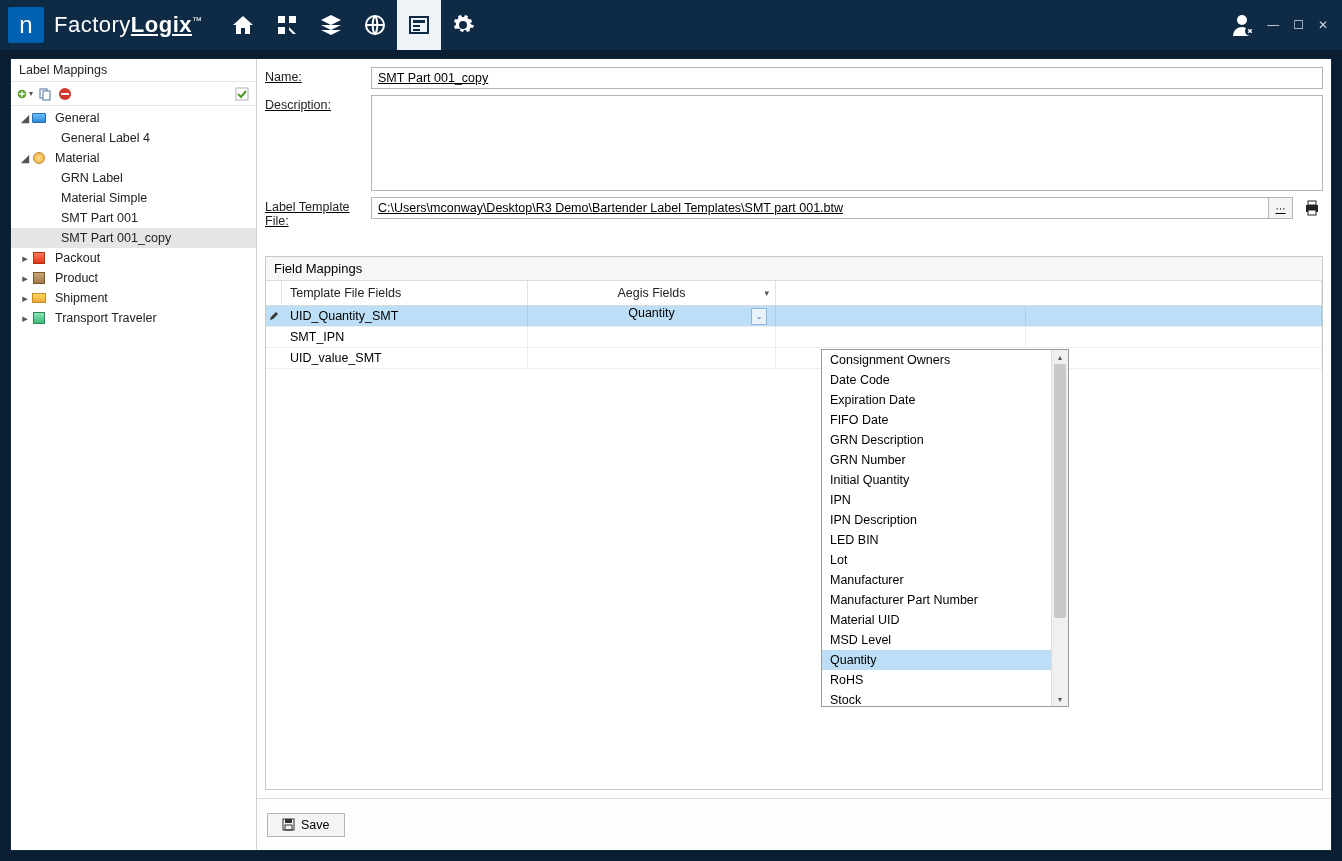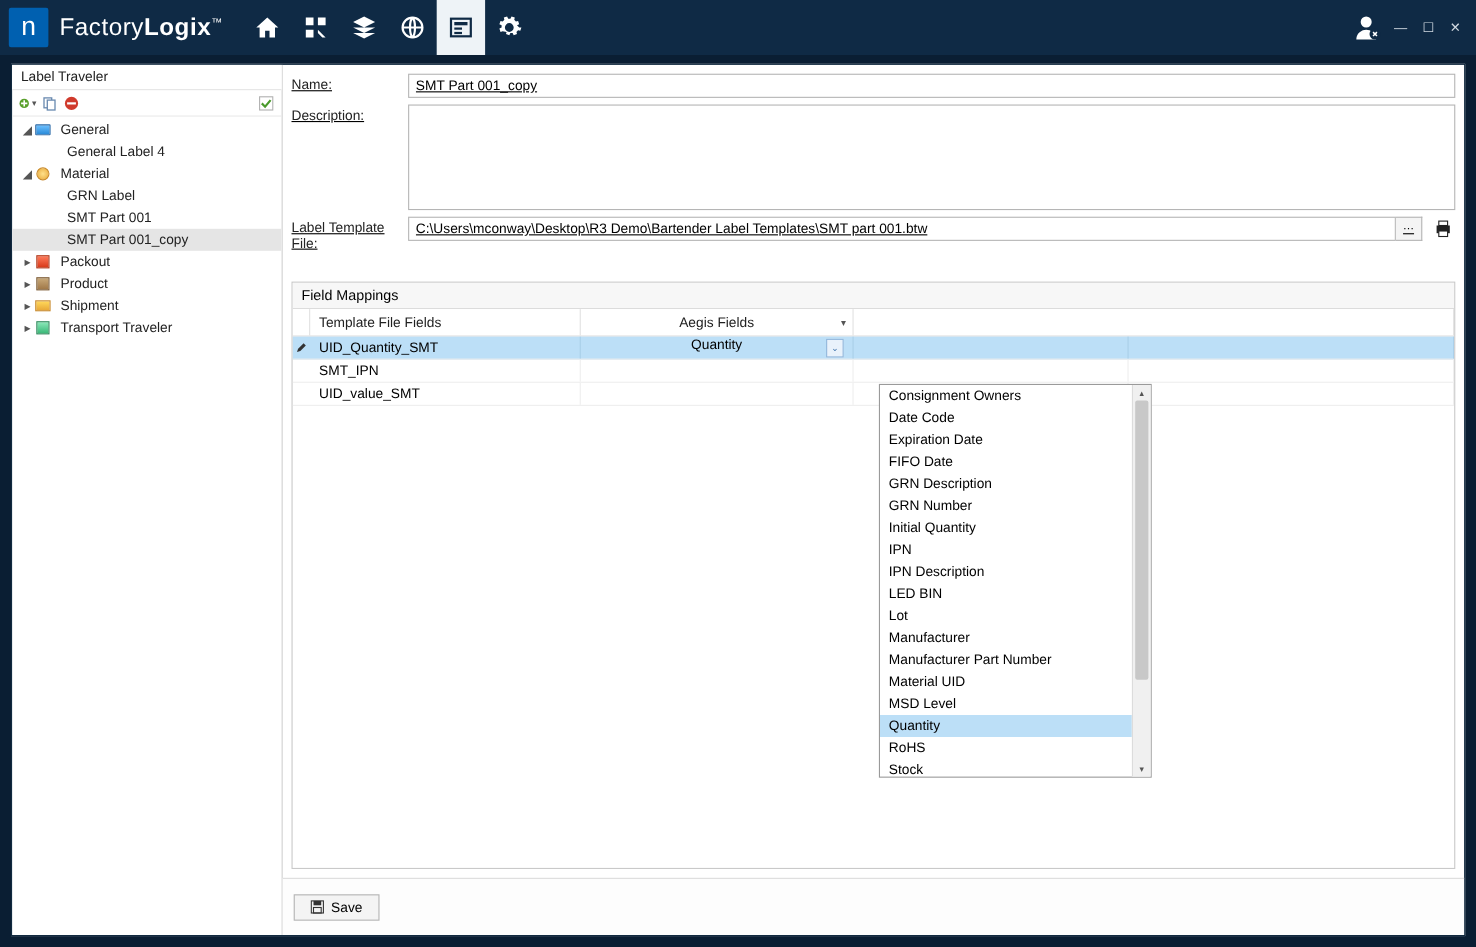"Logix" .brand b { text-decoration: none -> underline }
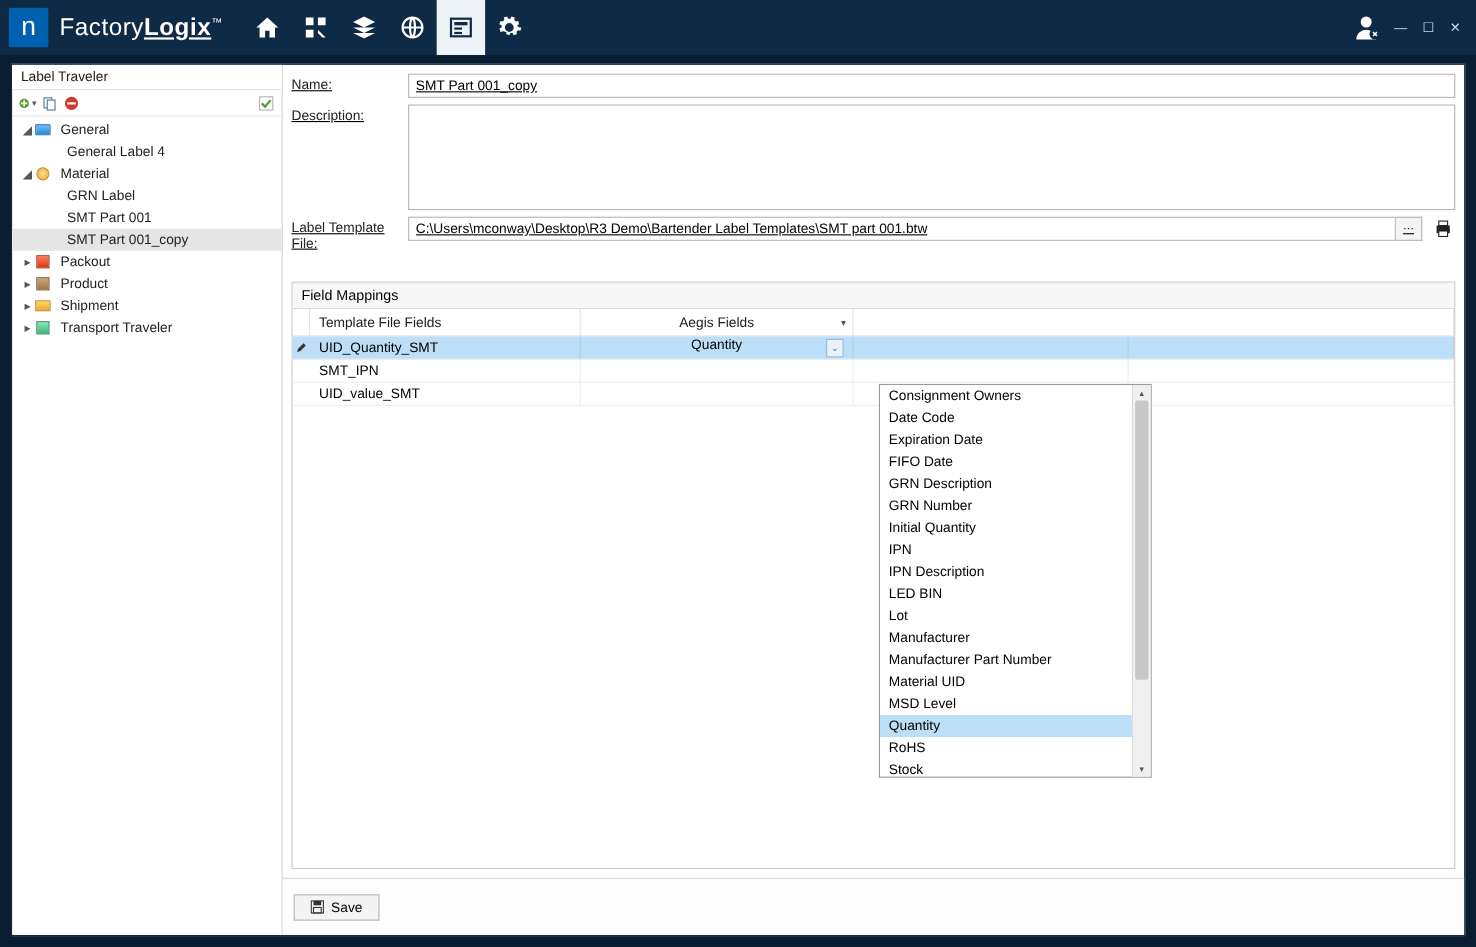"Label Traveler" div.sb-title { text: Traveler -> Mappings }
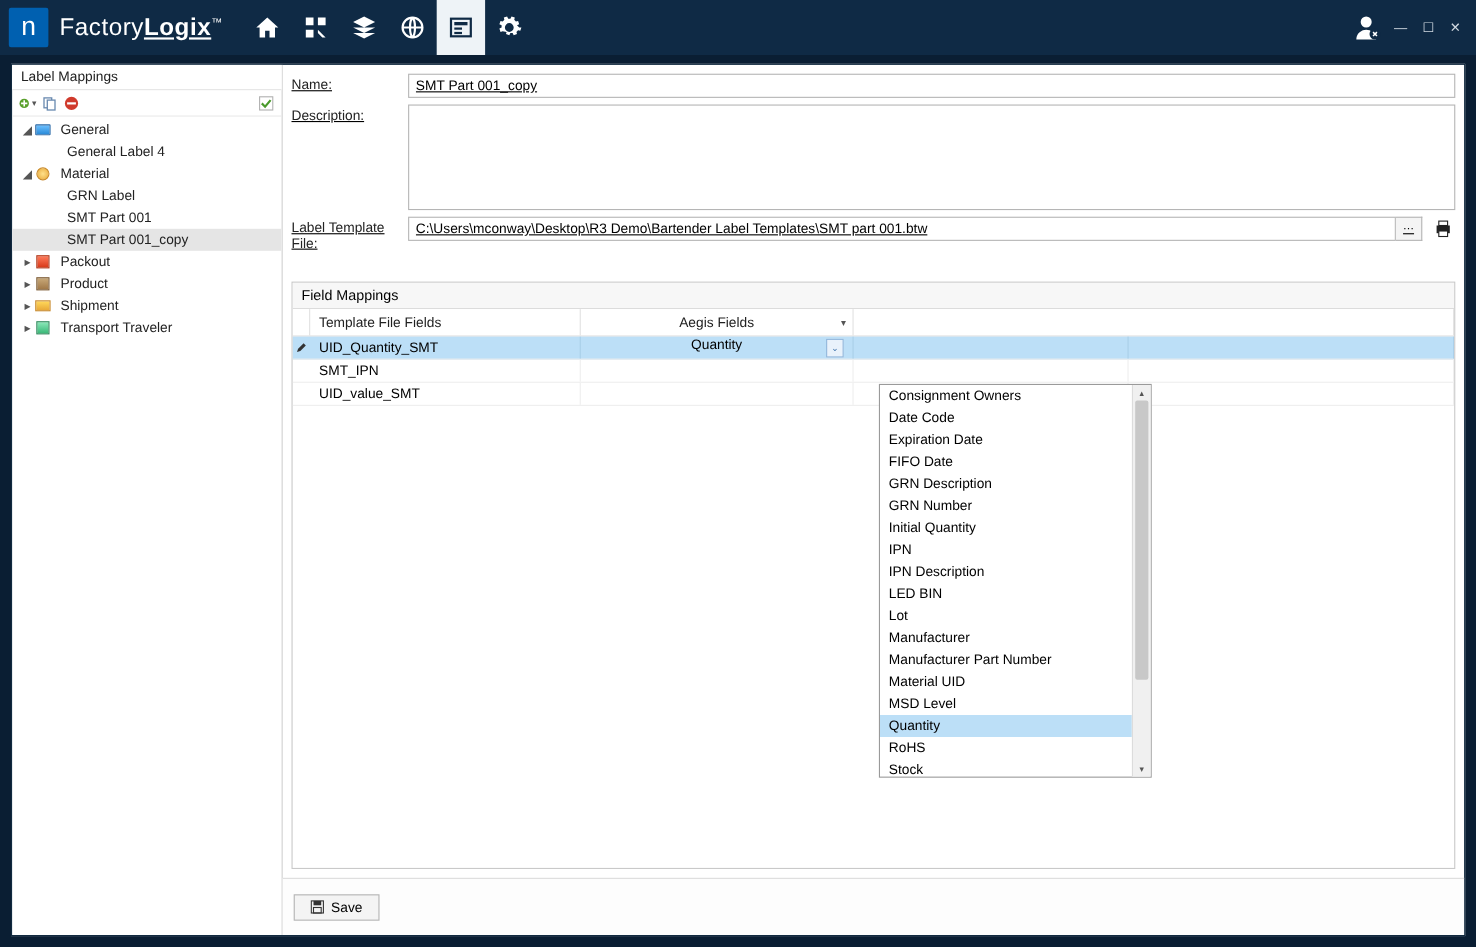"Material Simple" div.tree-row { html: none -> <div> <span>Material Simple</span> </div> }
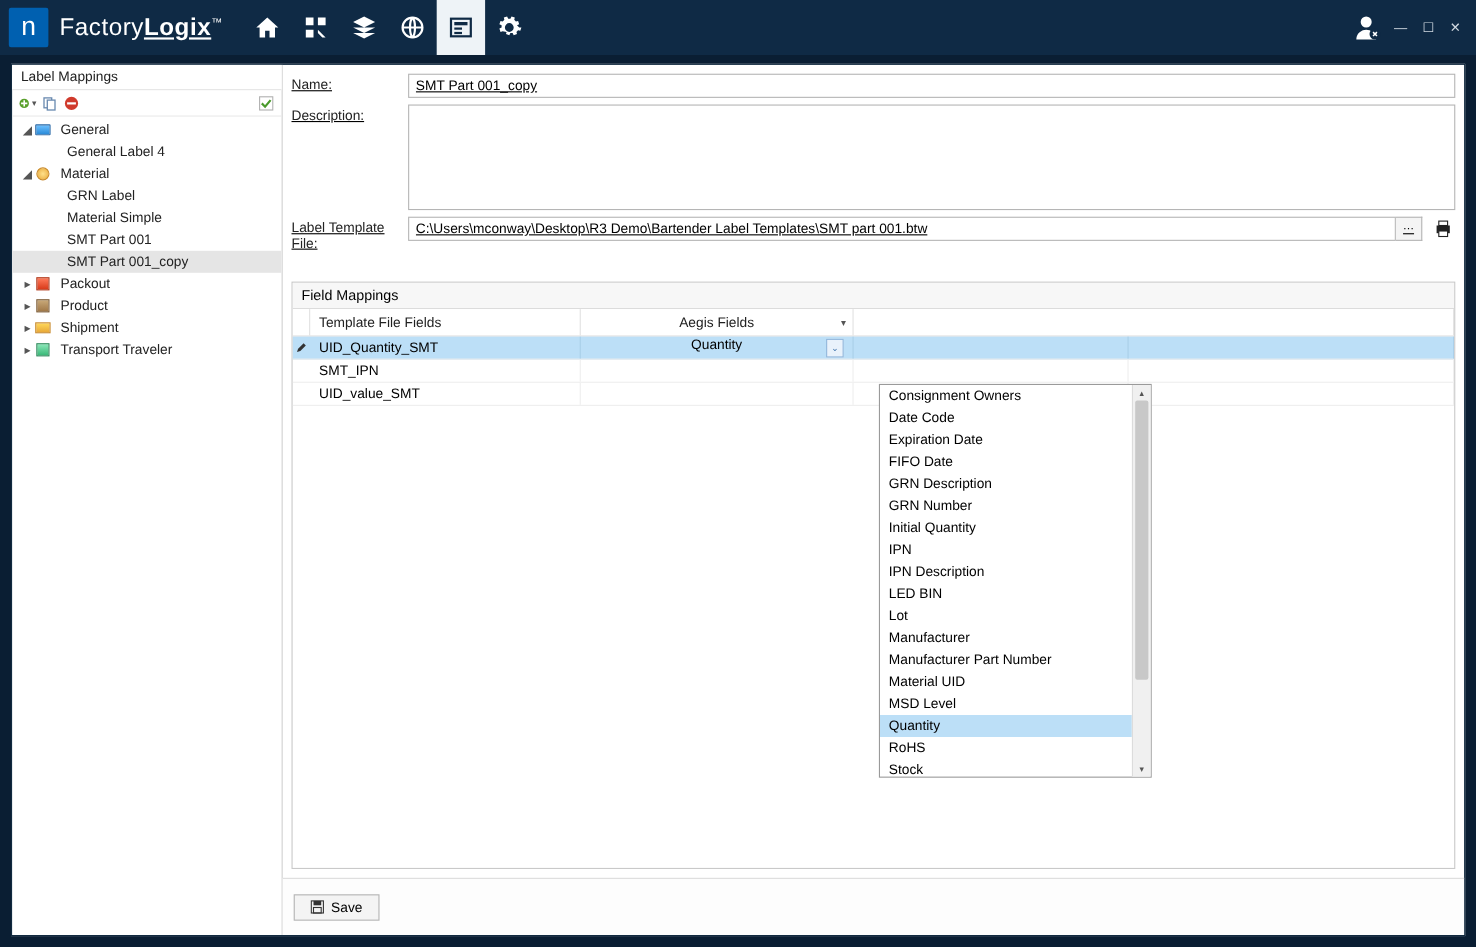"Consignment Owners" .dropdown { left: 542px -> 564px }
